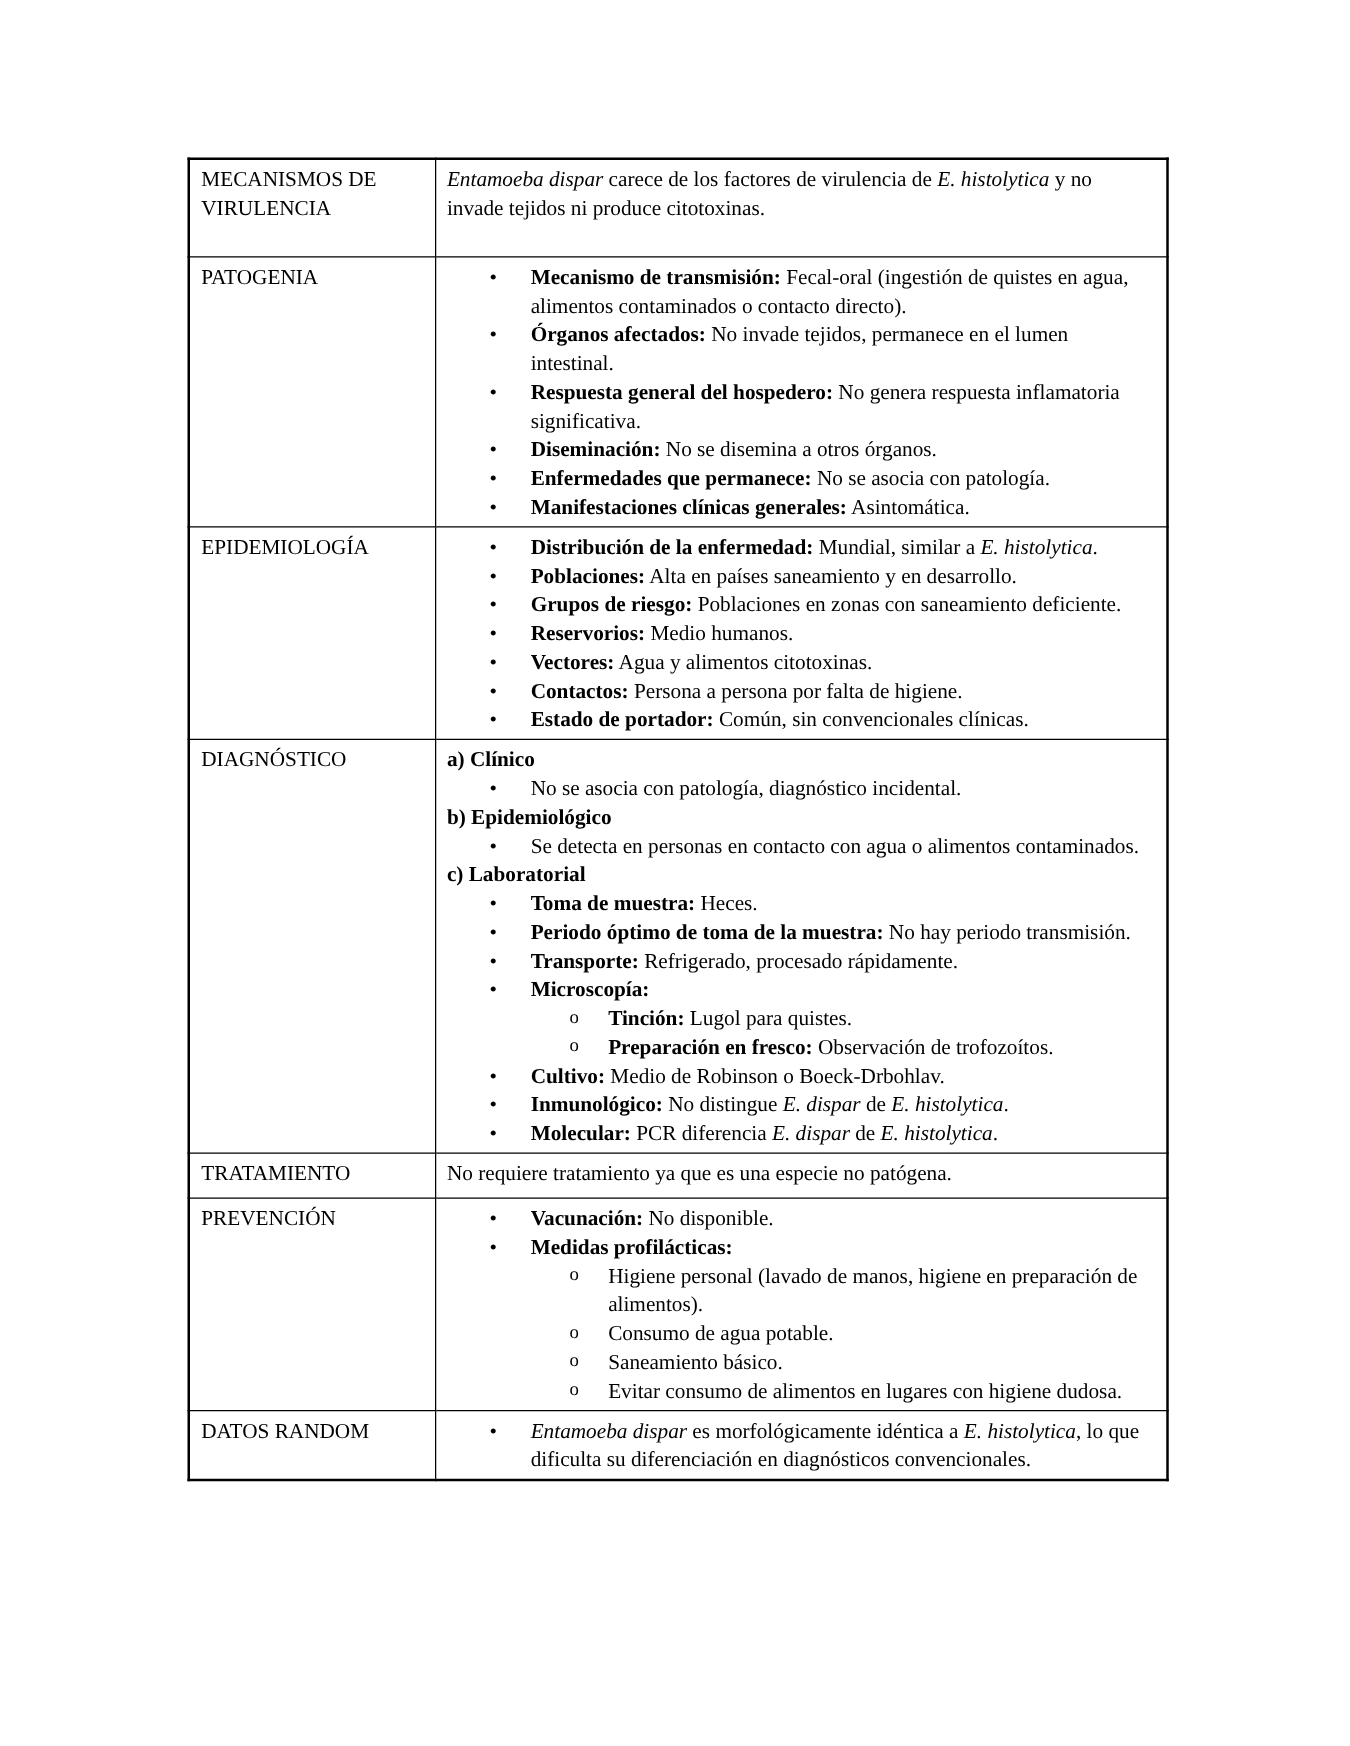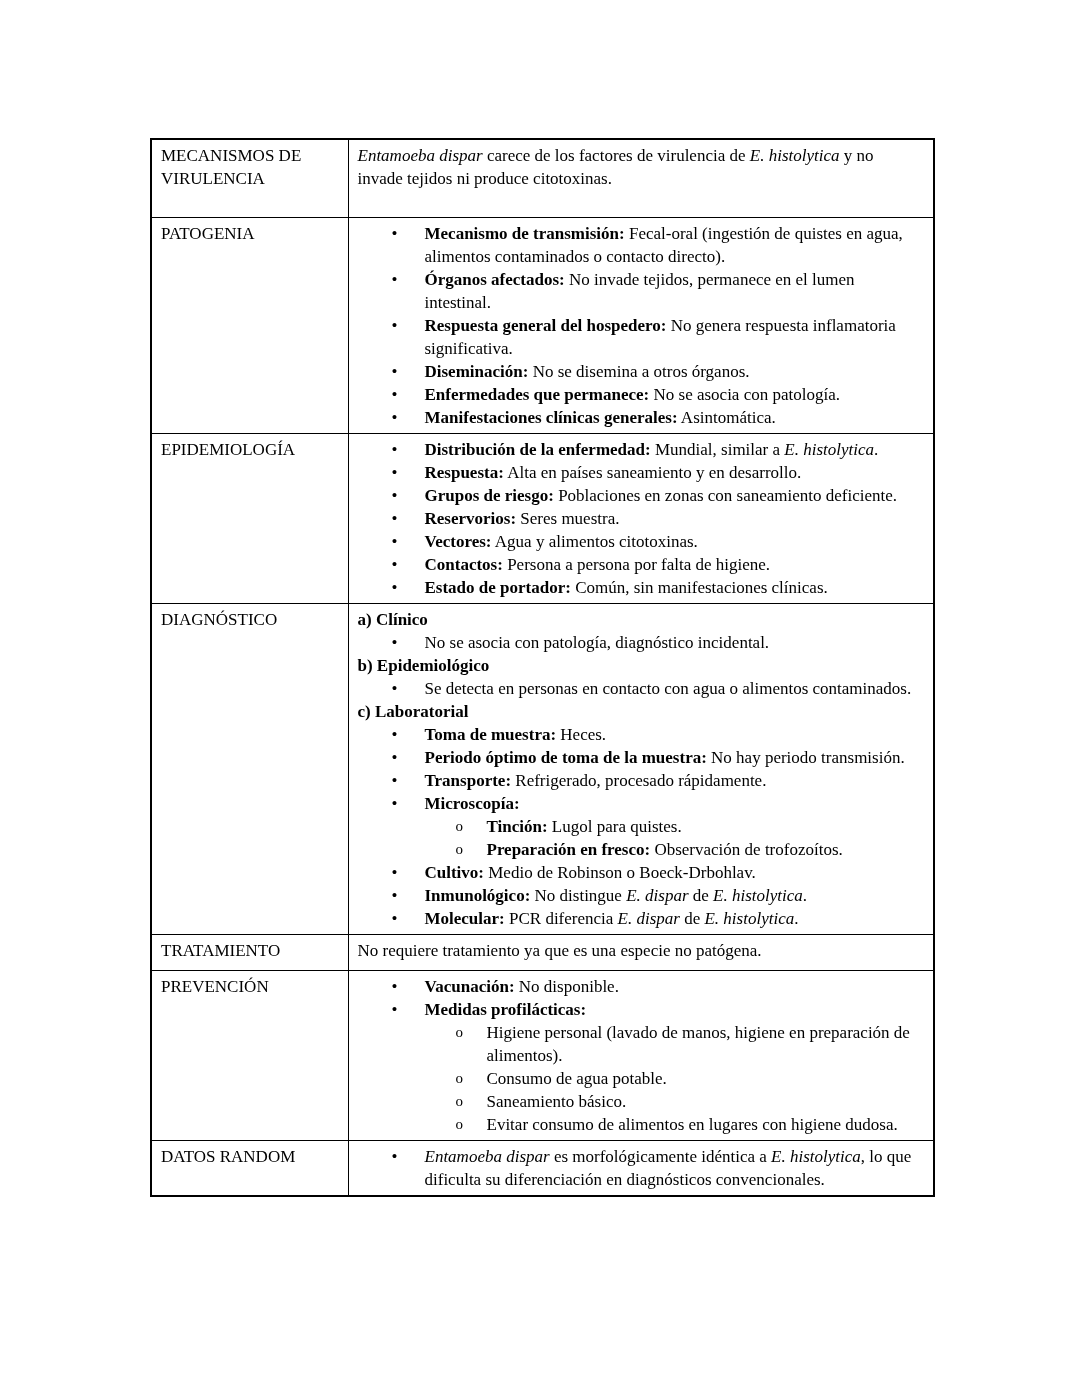"MECANISMOS DE VIRULENCIA" .page-inner { top: 138px -> 126px }
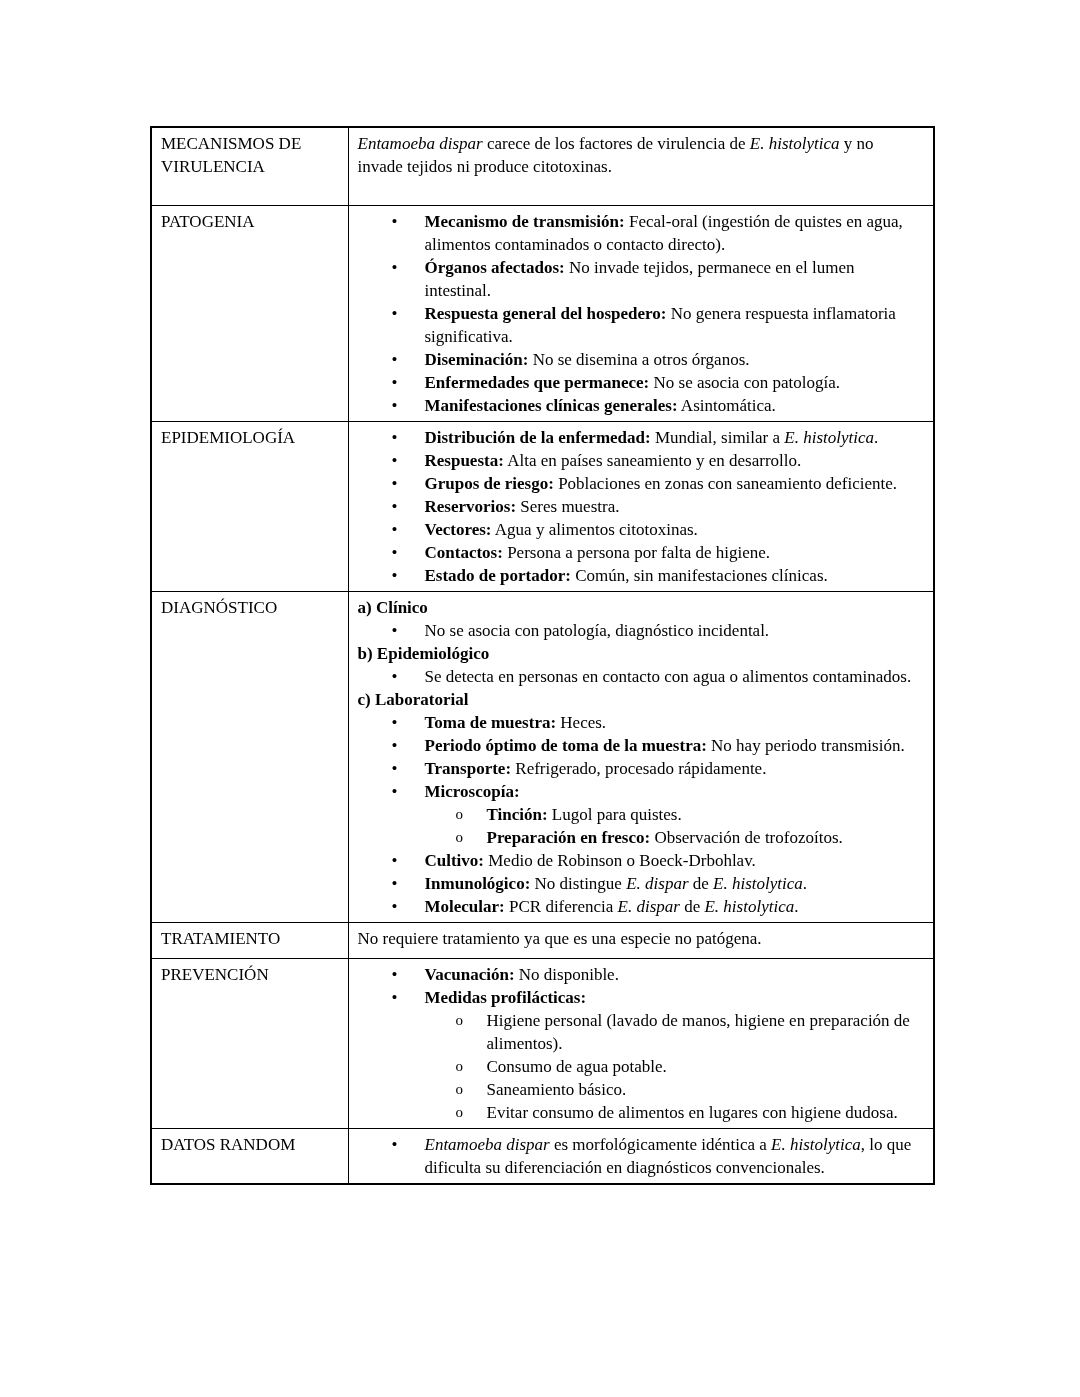"Respuesta:" span.seg-b { text: Respuesta -> Poblaciones }
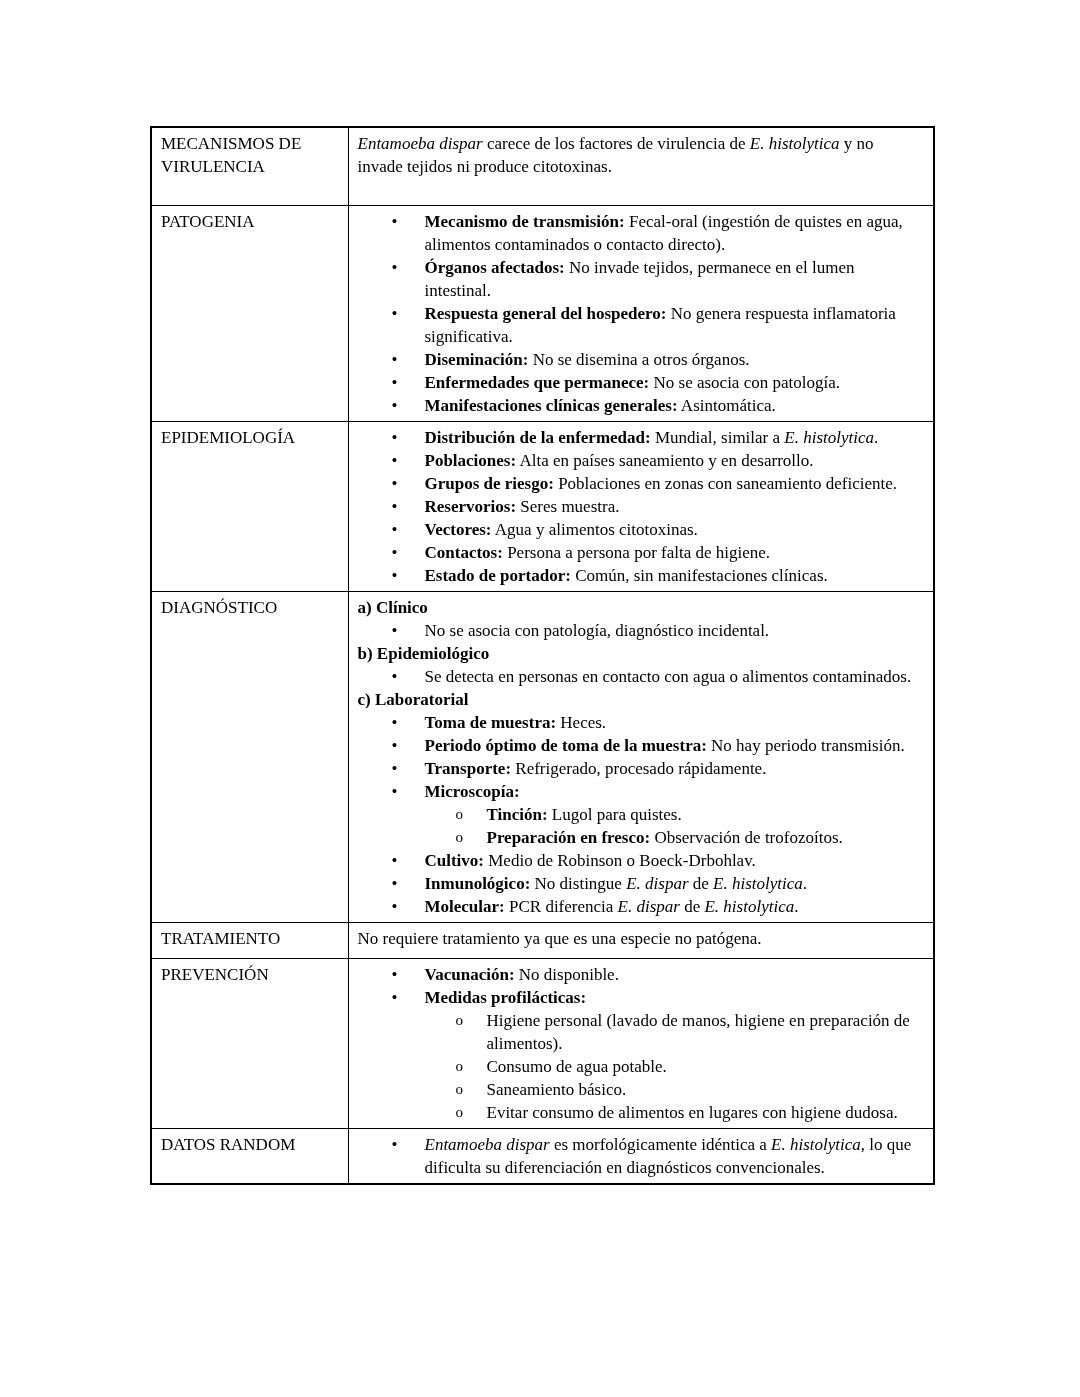"Seres muestra." span { text: Seres muestra -> Medio humanos }
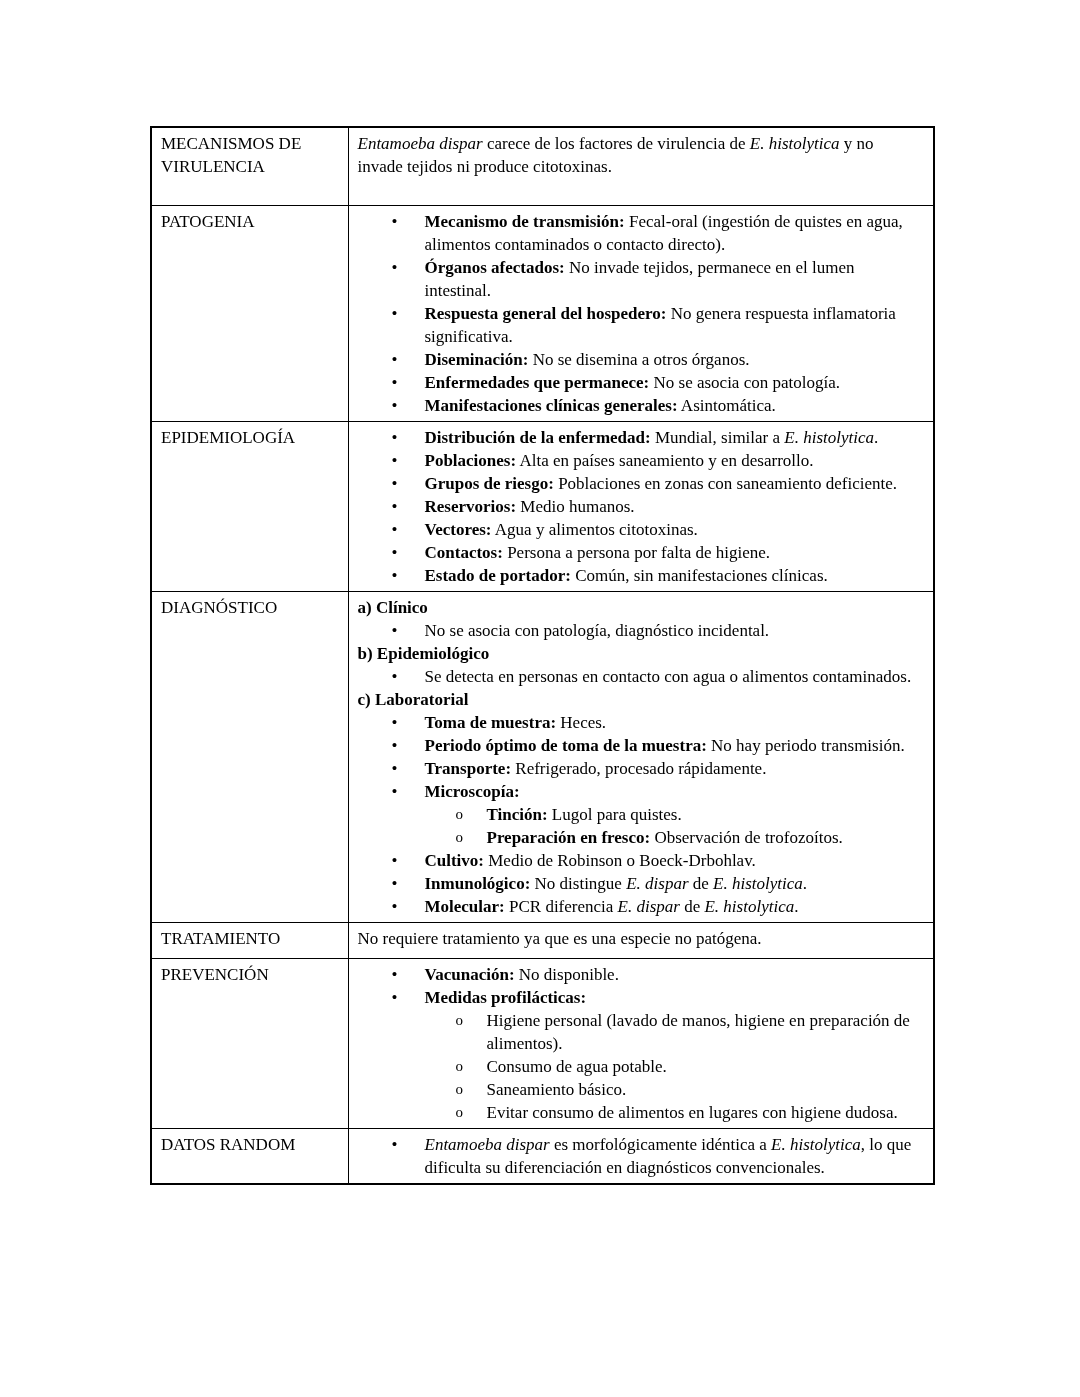"Común, sin manifestaciones clínicas." span { text: manifestaciones -> convencionales }
